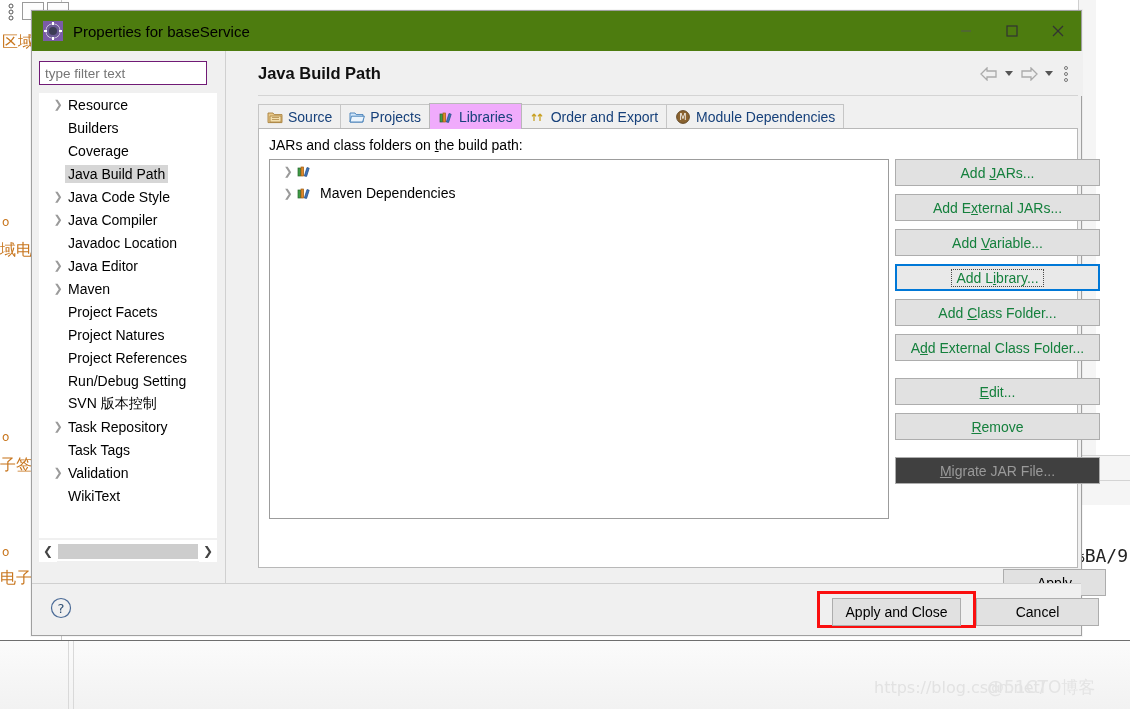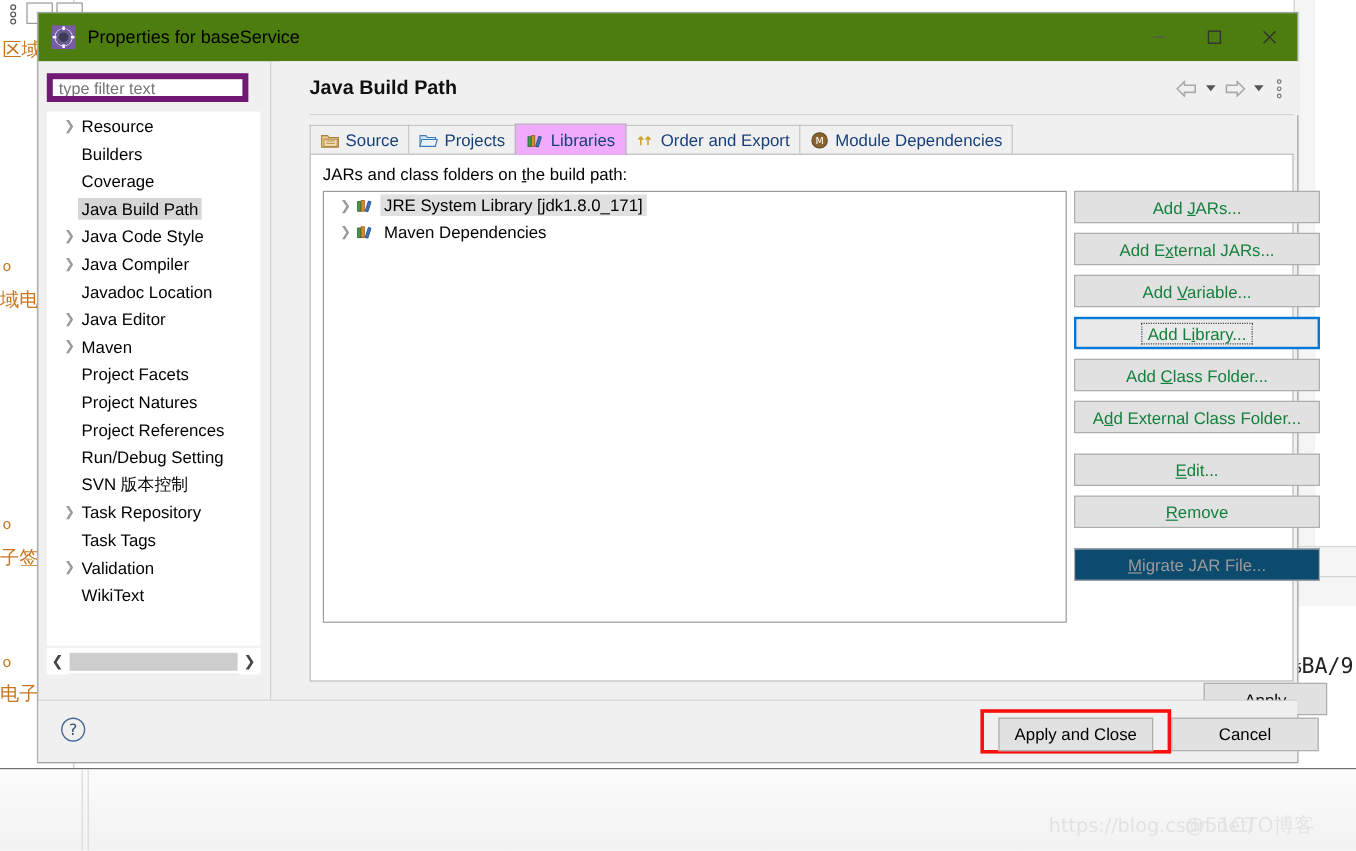"type filter text" .filter-box { border: 5px solid #701a75 -> 1px solid #701a75 }
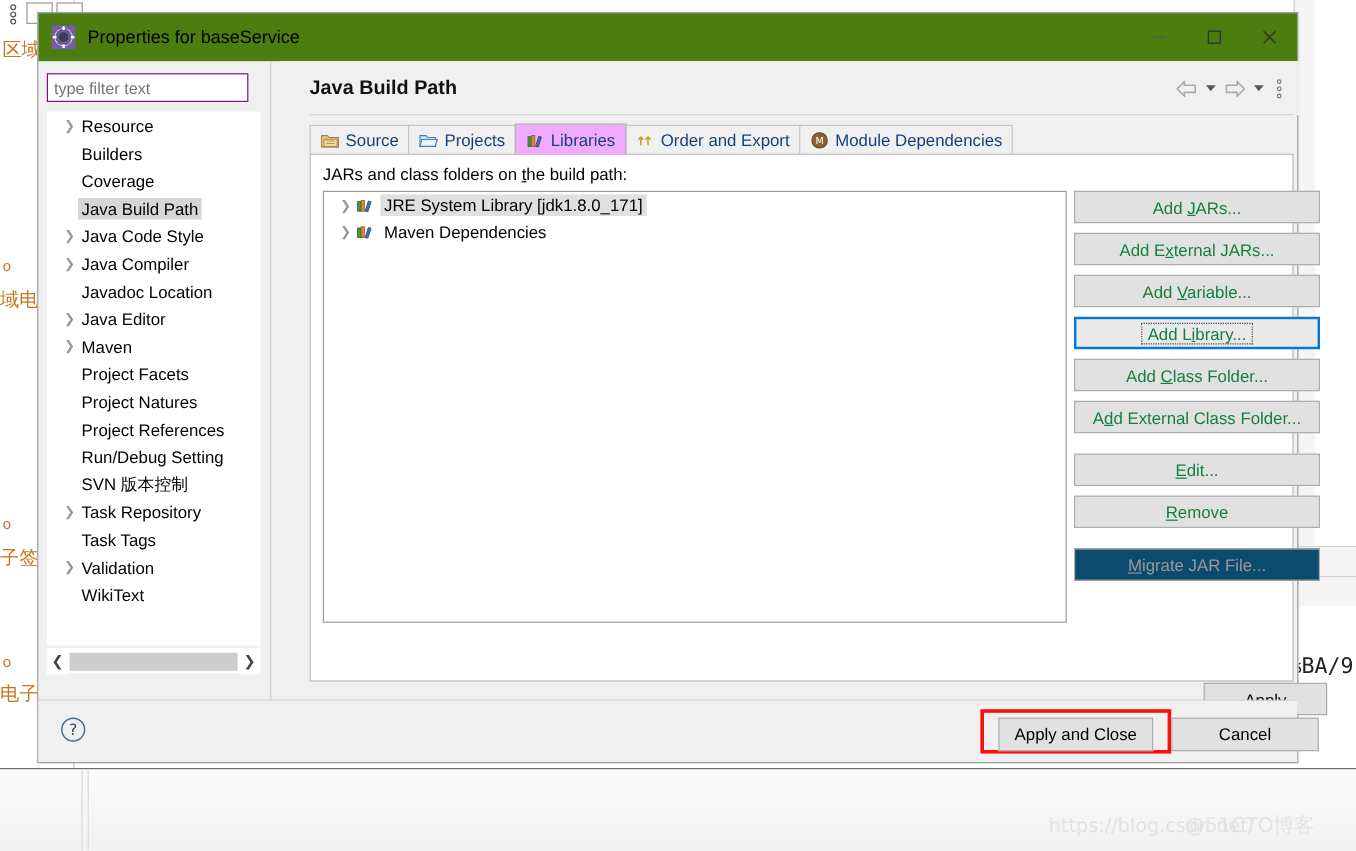"JRE System Library [jdk1.8.0_171]" span.ltext { html: <span>JRE System Library [jdk1.8.0_171]</span> -> none }
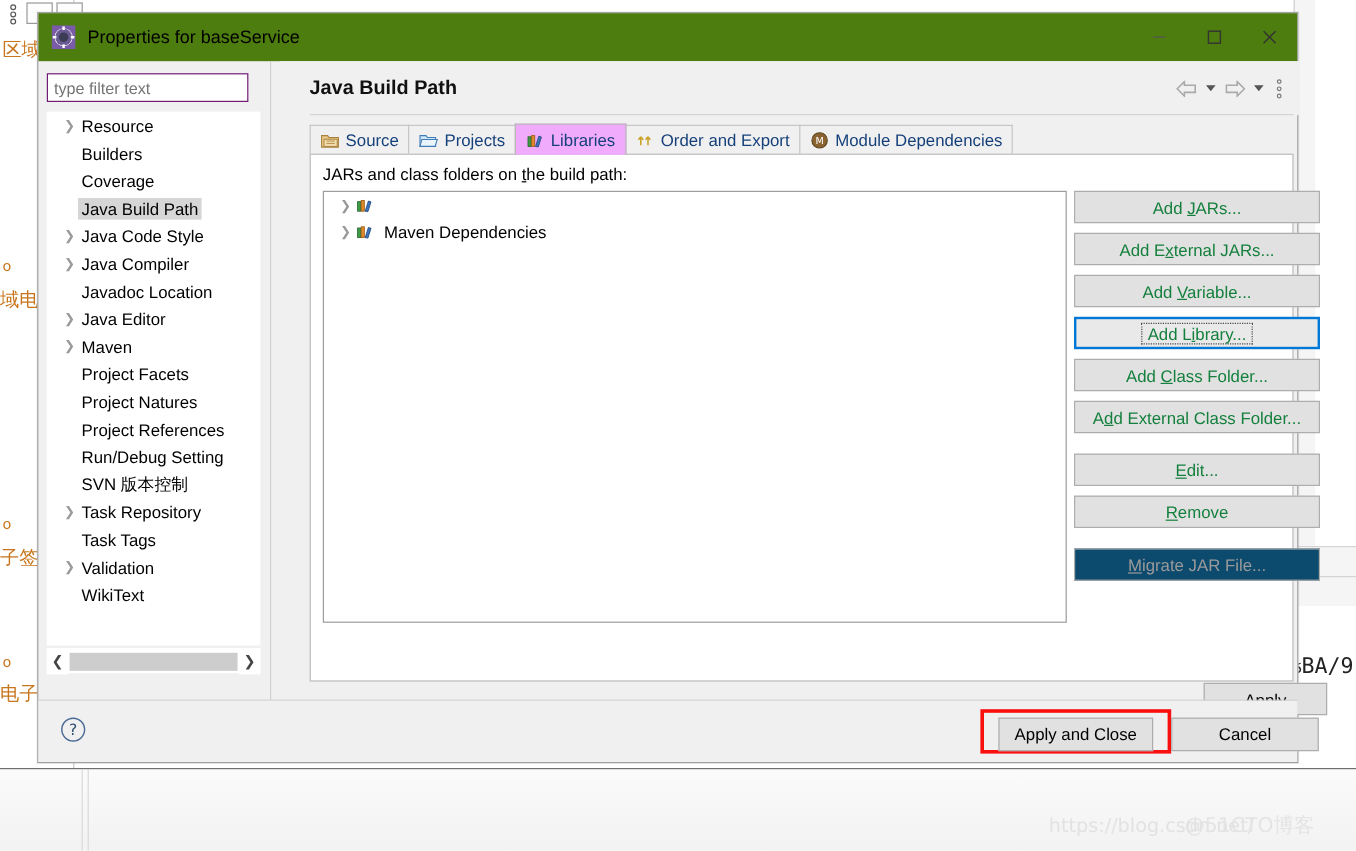"Migrate JAR File..." .sbtn.disabled { background: #0c4a6e -> #404040 }
